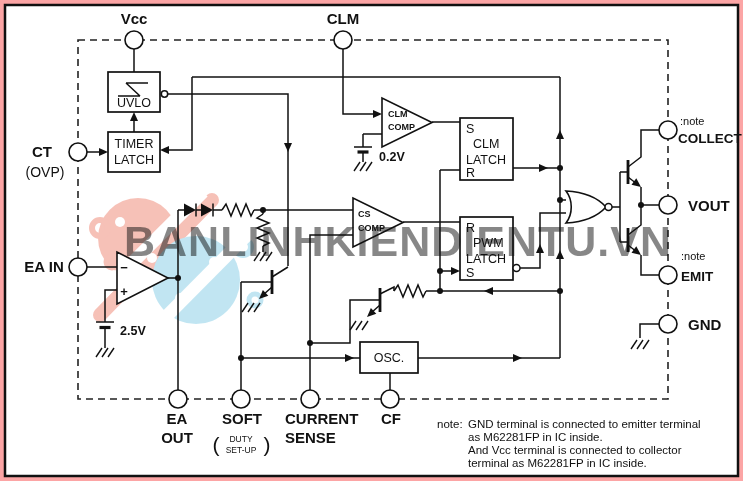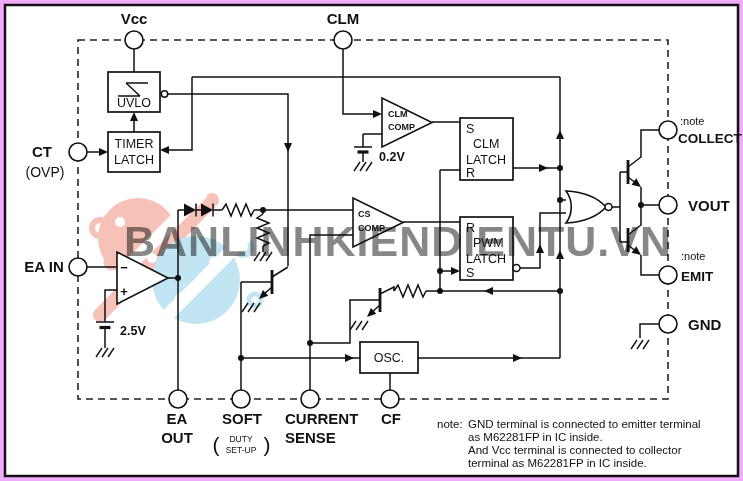"Vcc" .stage { background: #f0abfc -> #fca5a5 }
